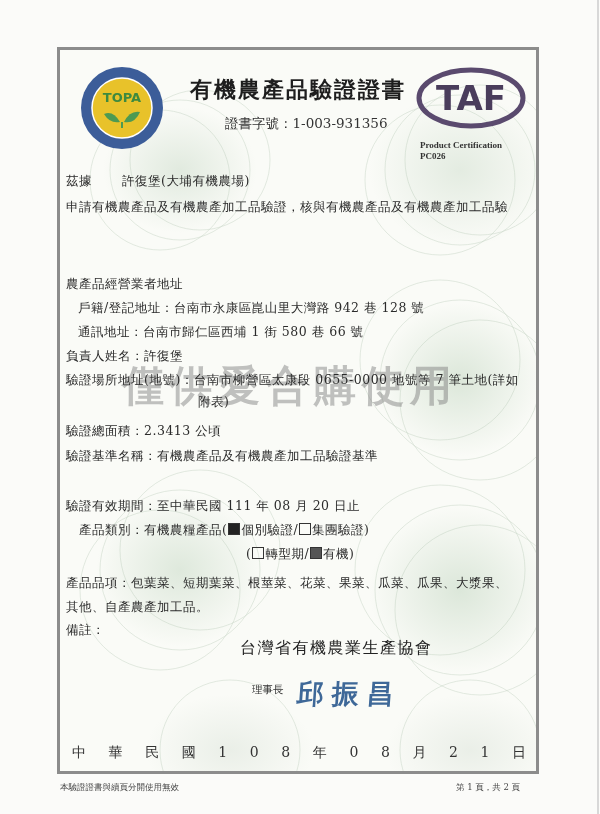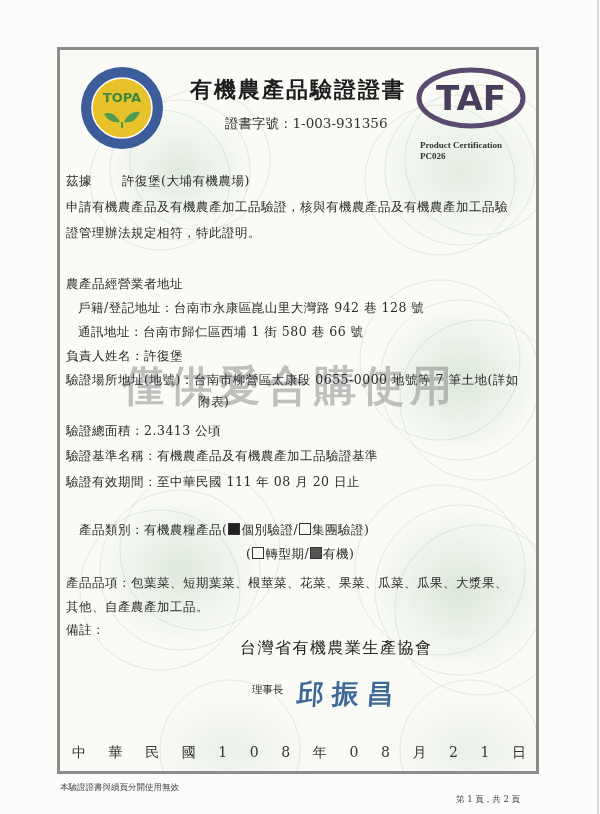"證管理辦法規定相符，特此證明。" div.line { html: <div>證管理辦法規定相符，特此證明。</div> -> none }
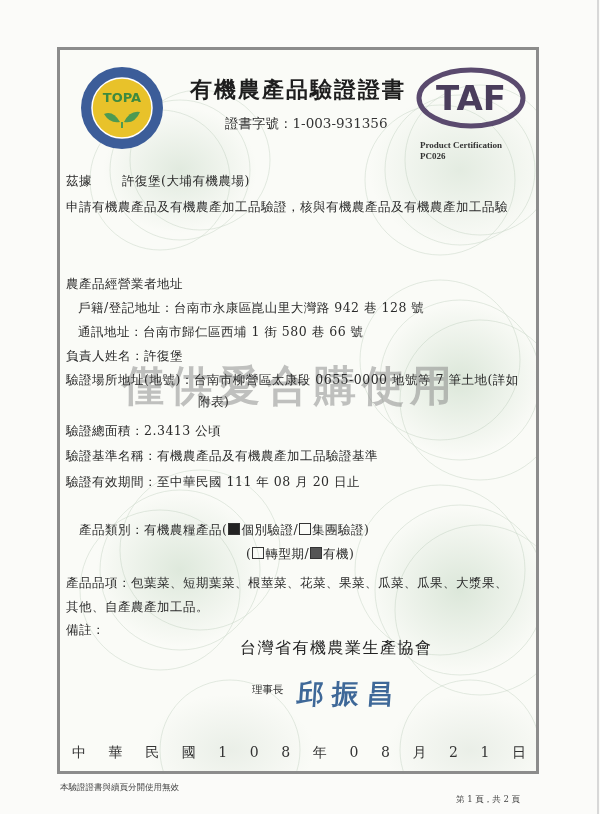"驗證有效期間：至中華民國 111 年 08 月" div.line { top: 424px -> 448px }
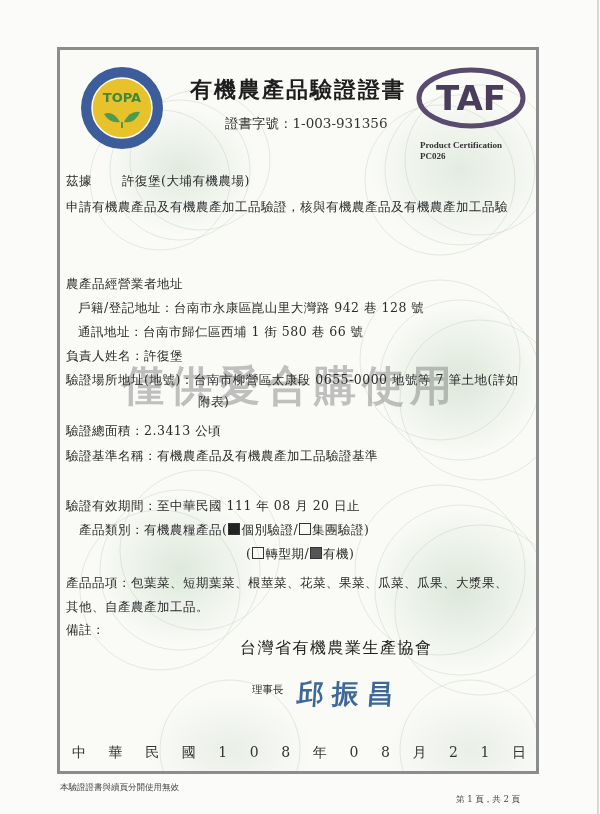"第 1 頁，共 2 頁" .footer-right { margin-top: 12px -> none }
